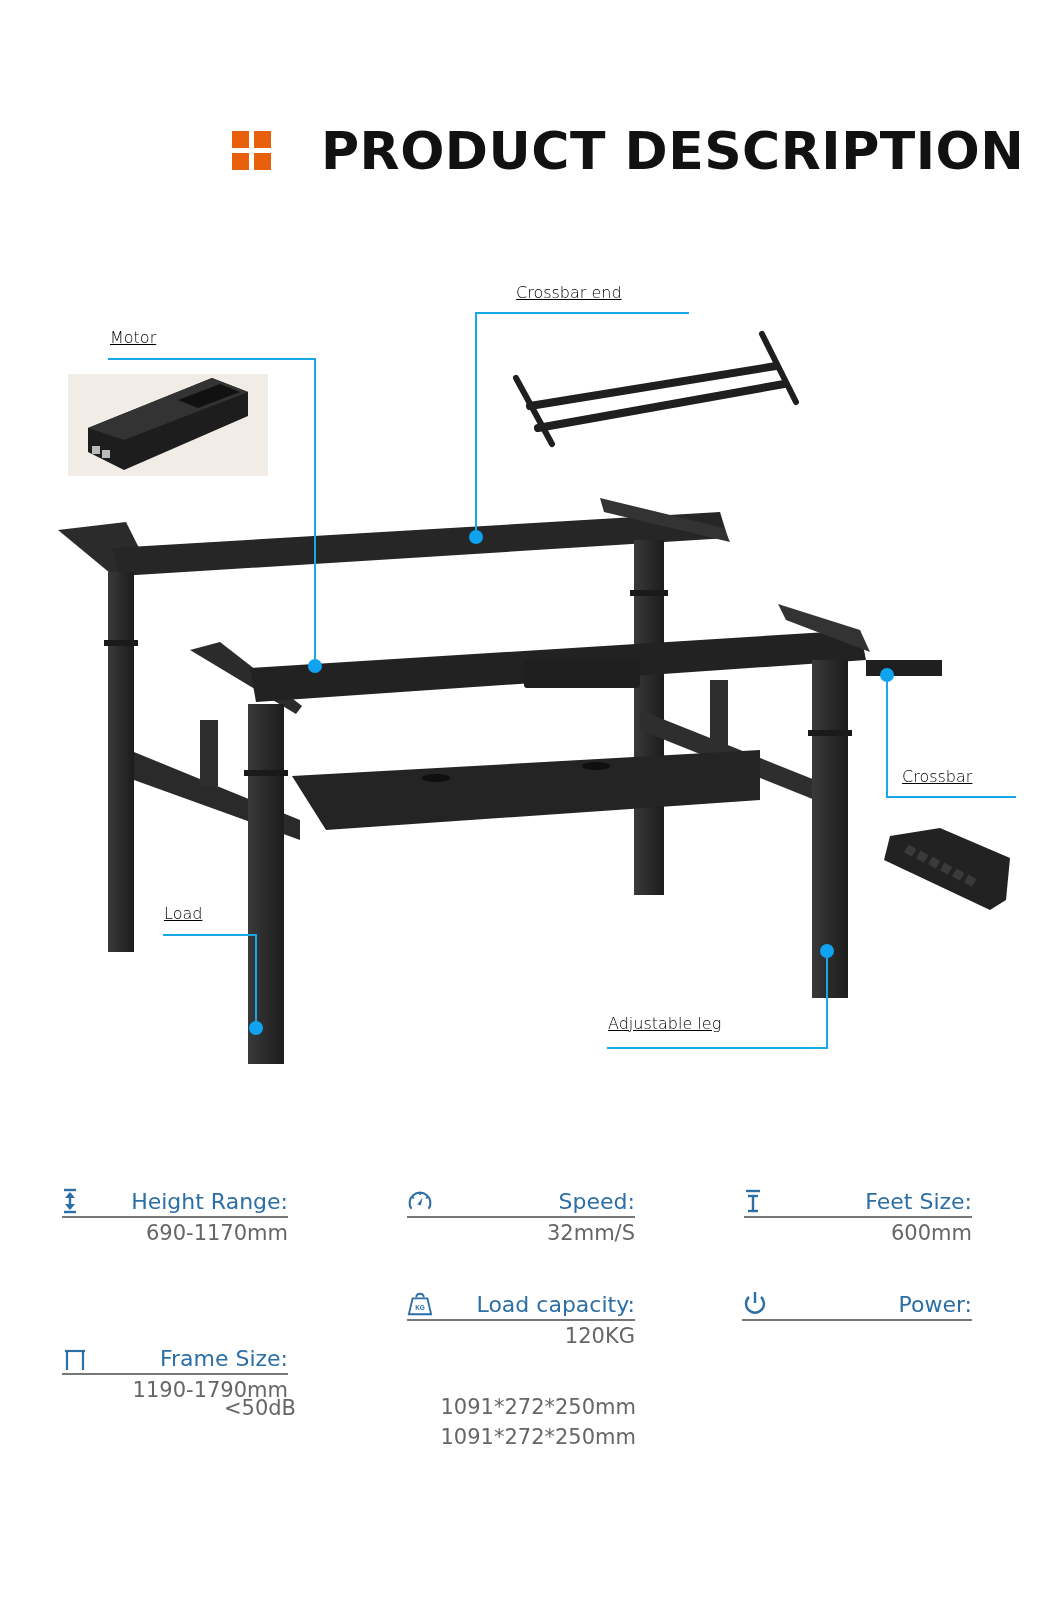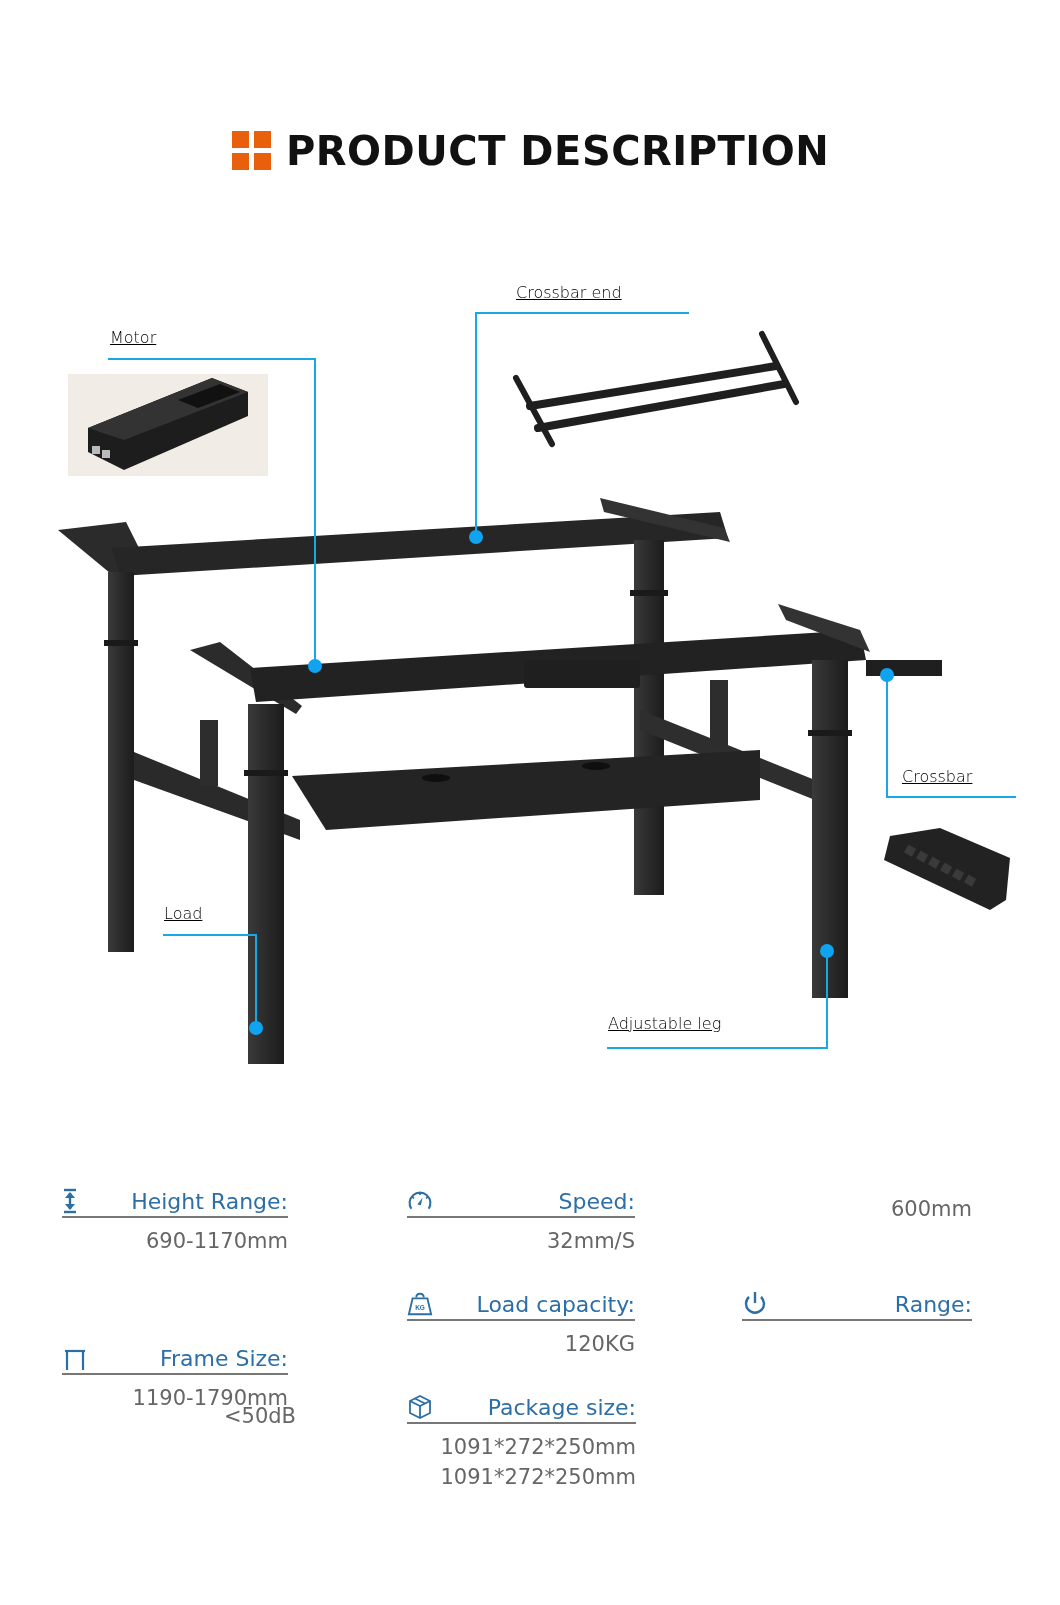"PRODUCT DESCRIPTION" .hdr-title { font-size: 40px -> 52px; margin-left: none -> 35px }
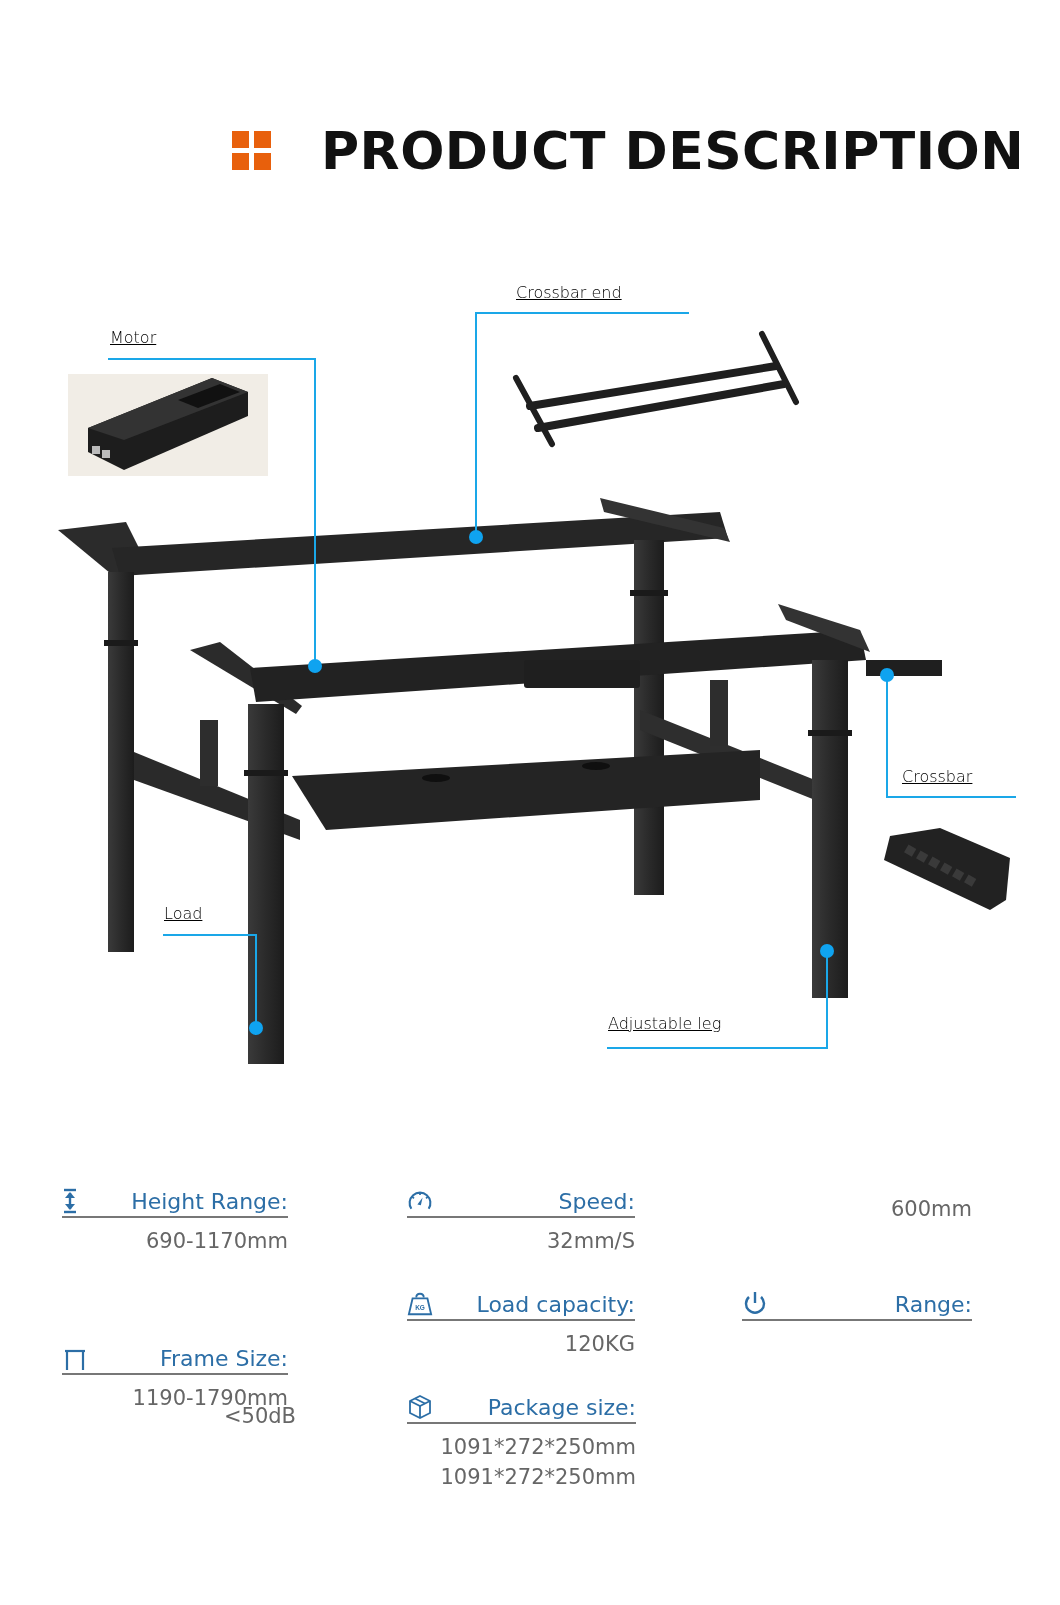"Feet Size:" div.spec-head { html: none -> <div> <svg> <g> <line></line> <line></line> <line></line> <line></line> </g> </svg> <div>Feet Size:</div> </div> }
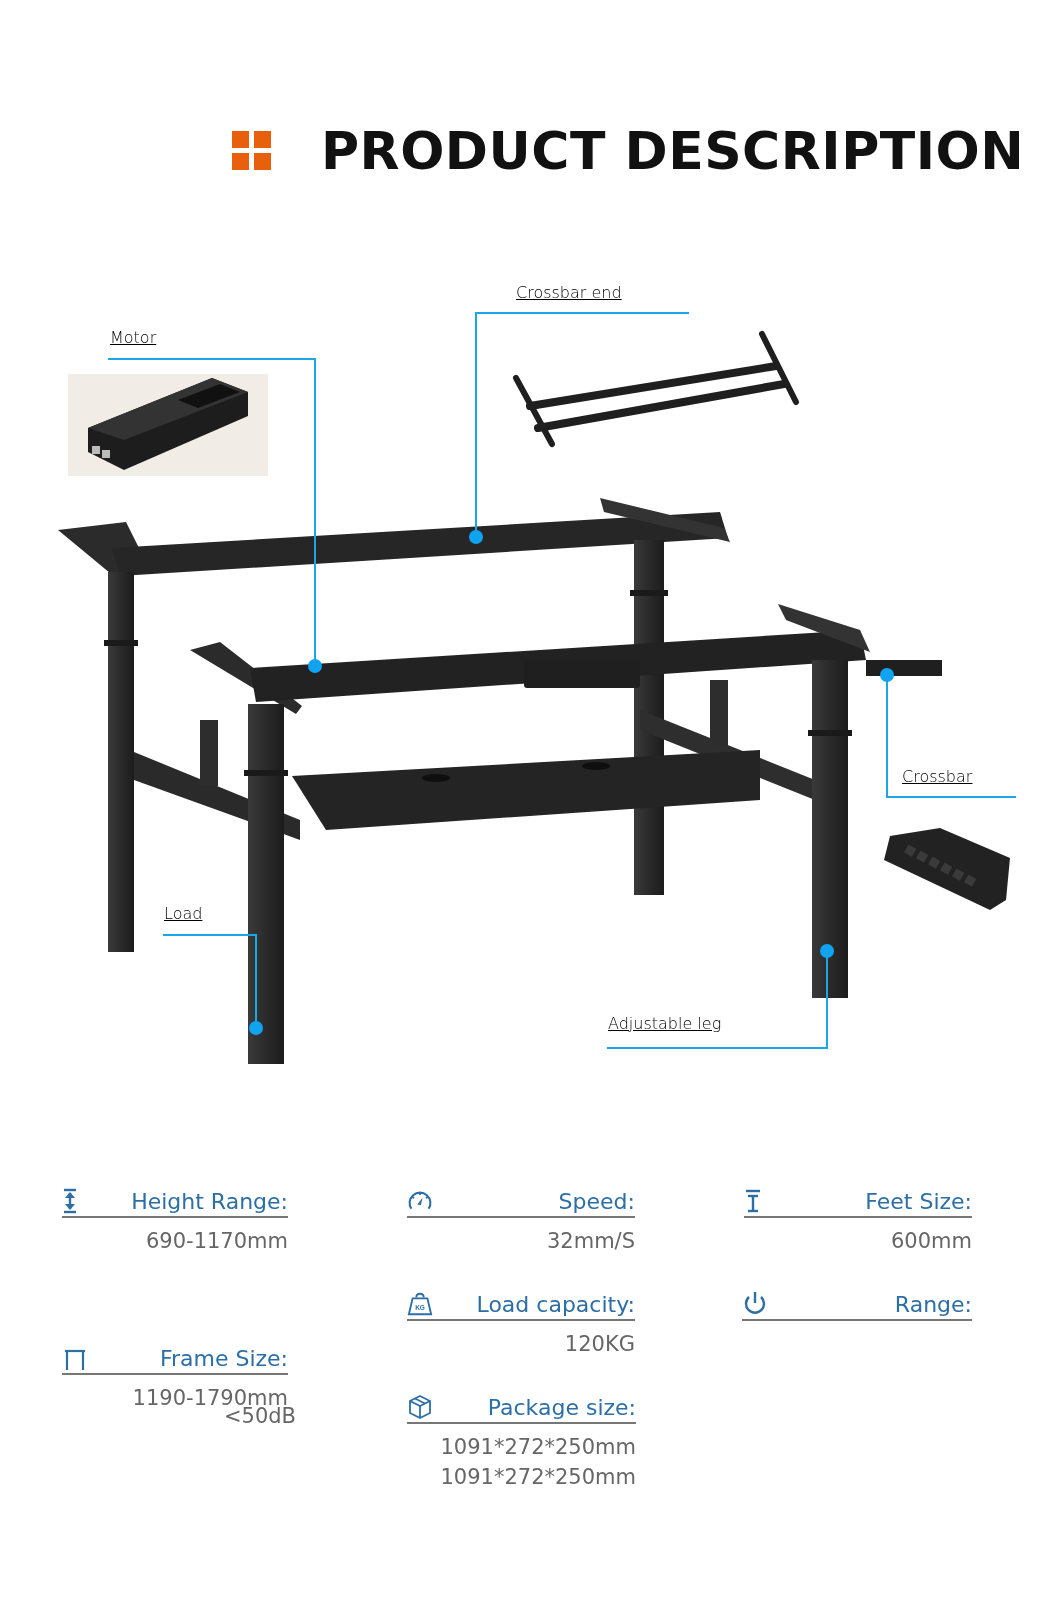"690-1170mm" .spec-val { margin-top: 8px -> 0 }
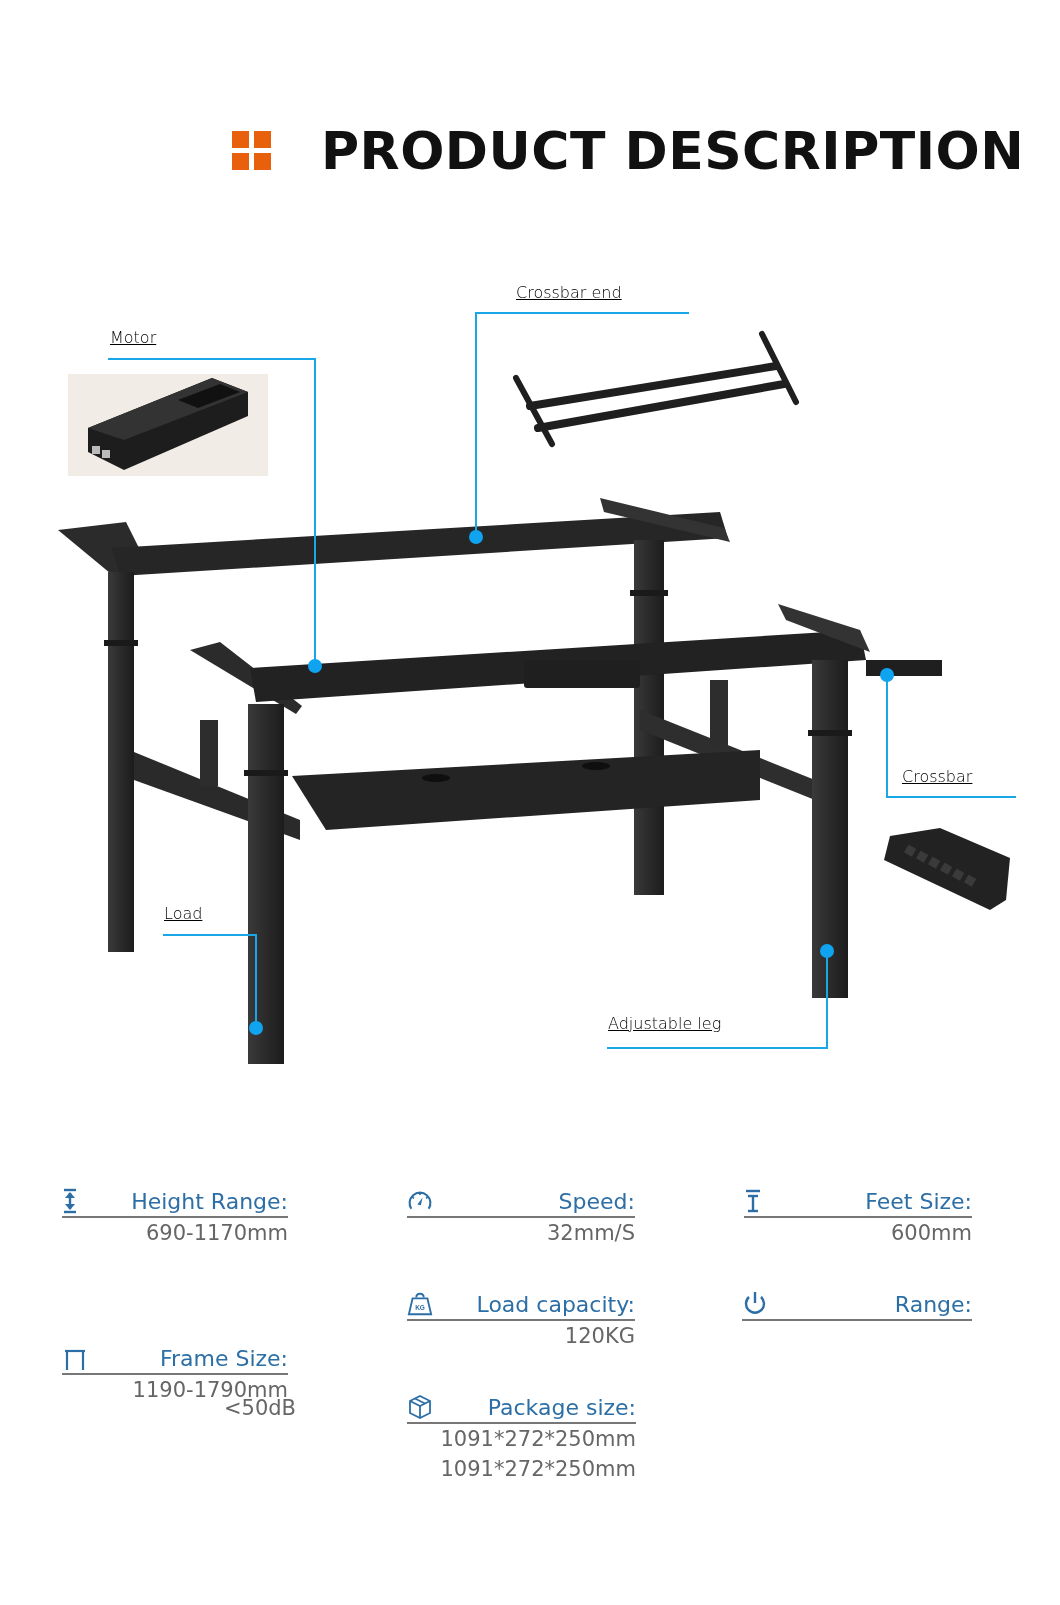"Range:" div.spec-label { text: Range -> Power }
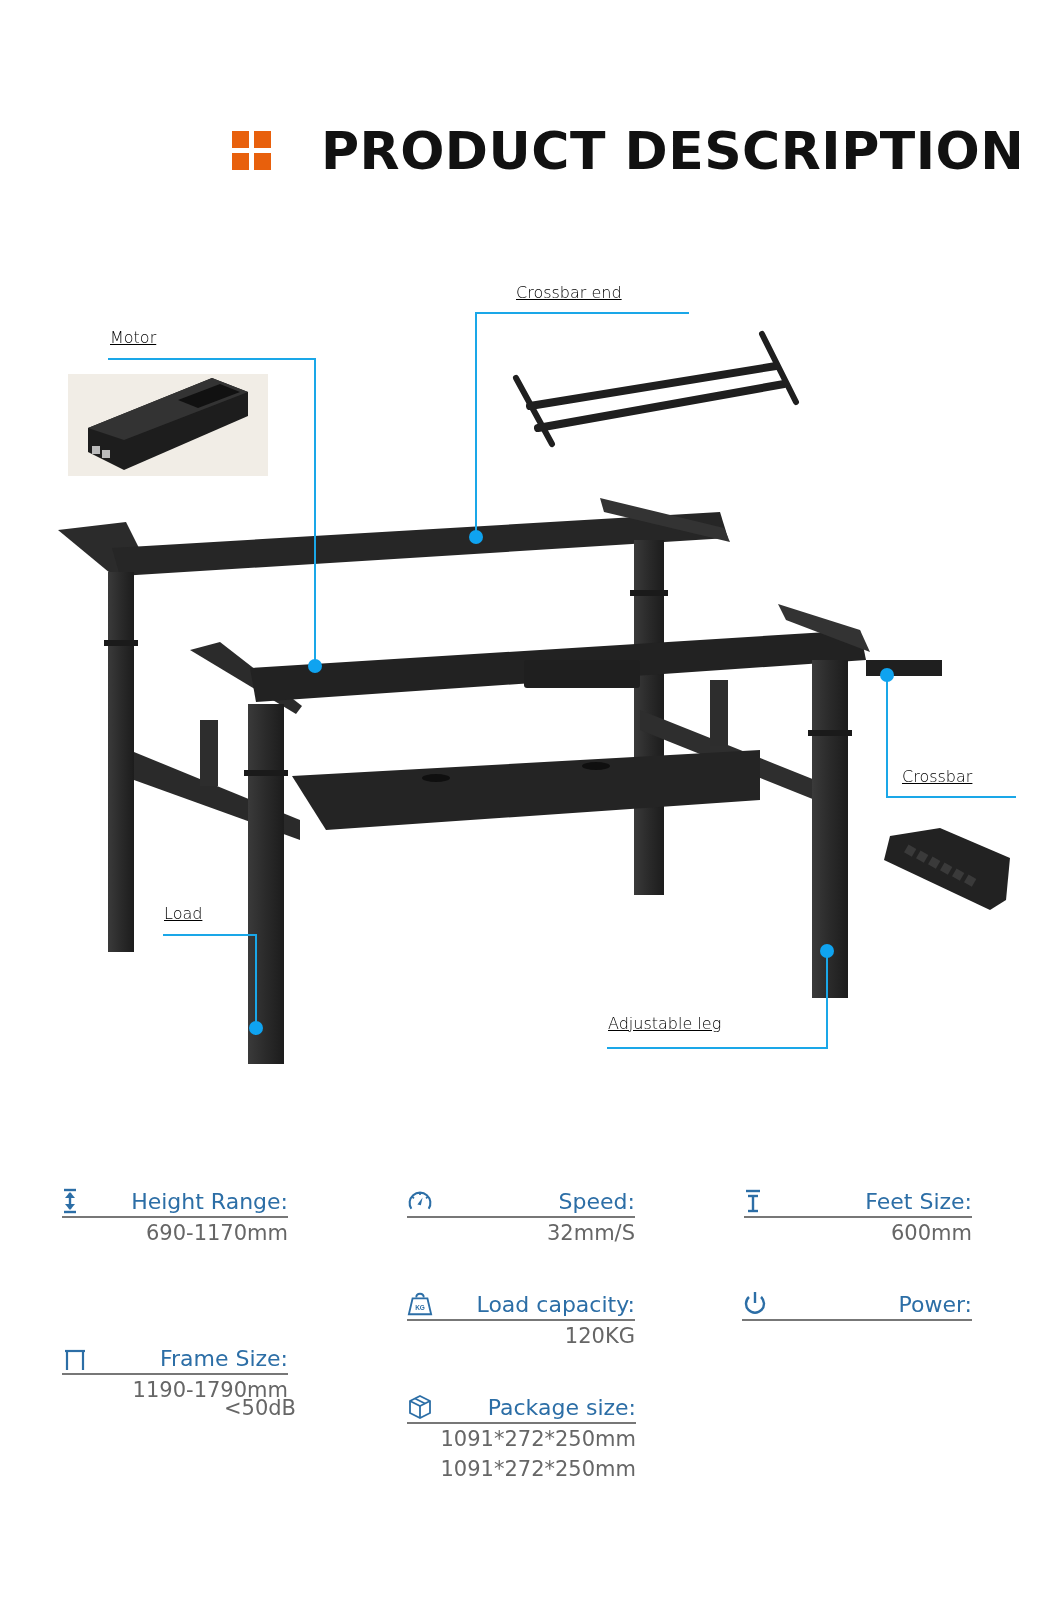"Package size:" div.spec-head { html: <div> <svg> <g> <polygon></polygon> <polyline></polyline> <line></line> <line></line> </g> </svg> <div>Package size:</div> </div> -> none }
